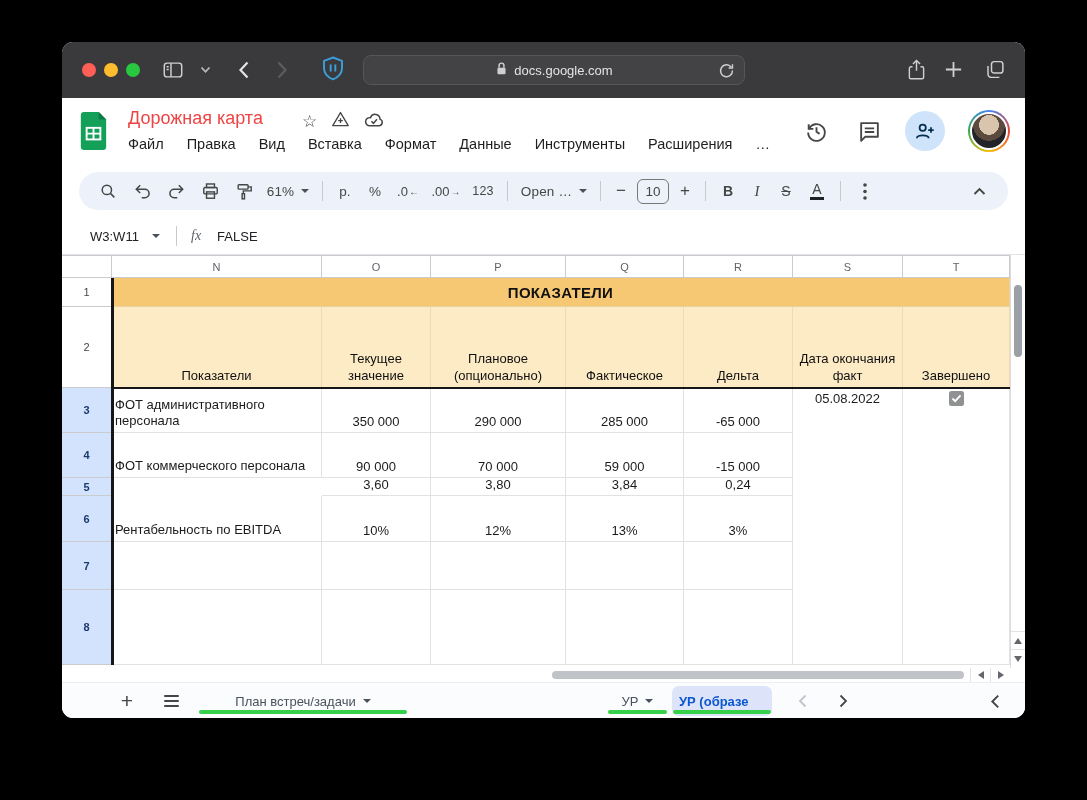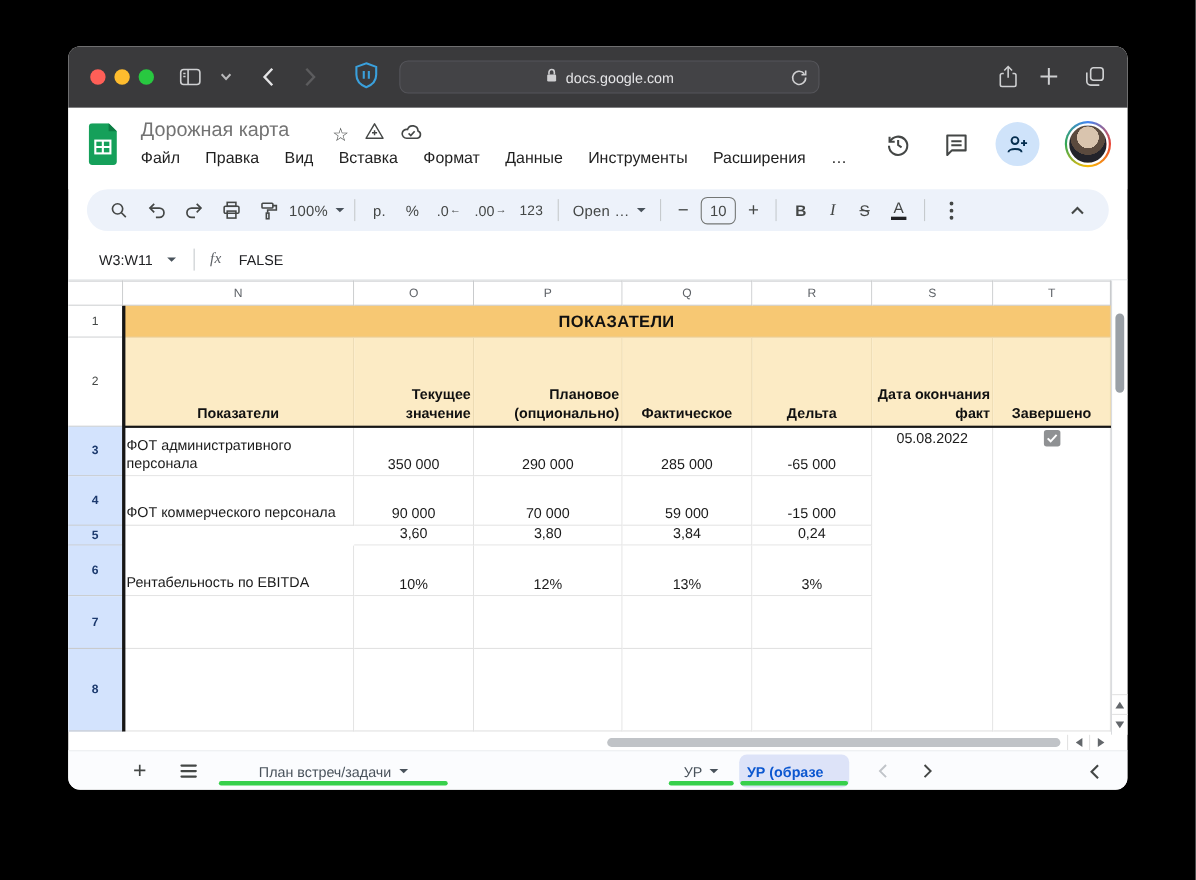"Дорожная карта" .doctitle { color: #737373 -> #ef4444 }
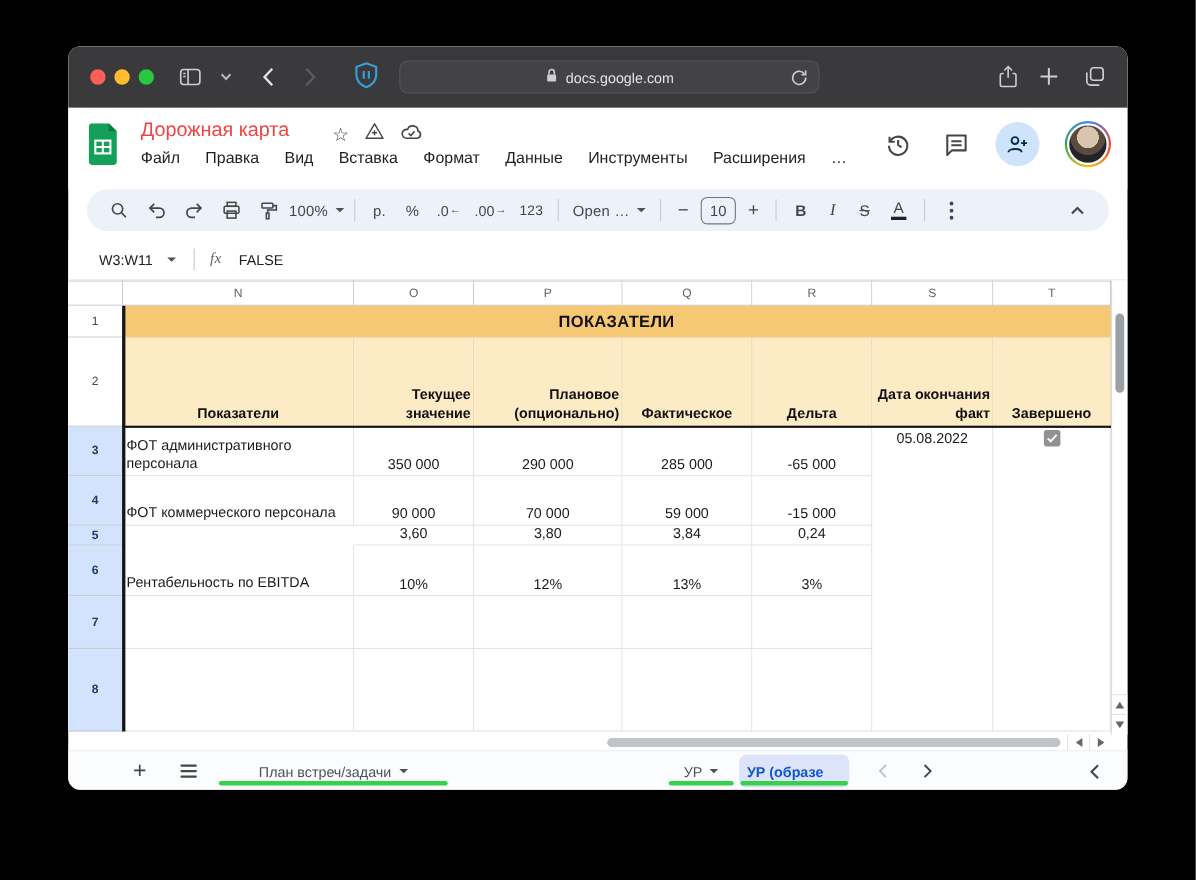"100%" span { text: 100% -> 61% }
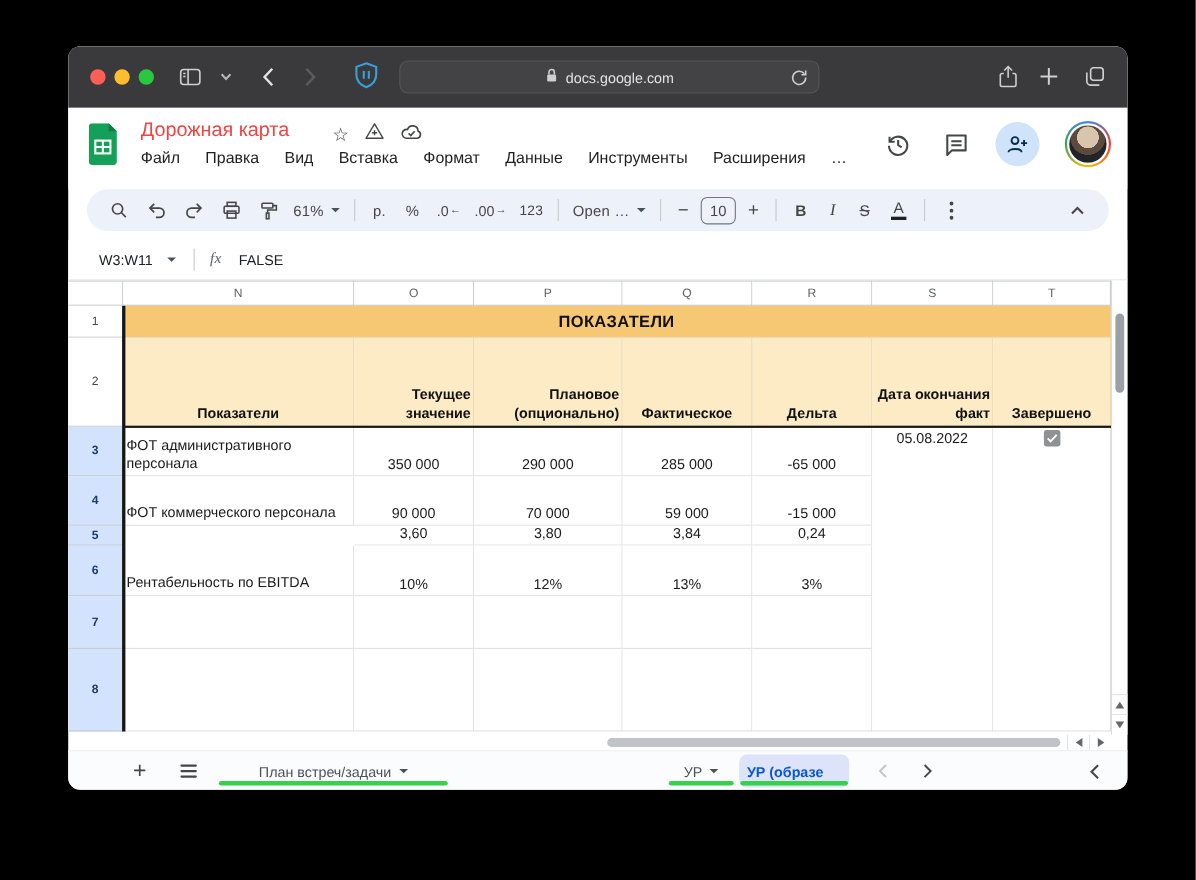"Текущее значение" .h2 { font-weight: 700 -> 400; text-align: right -> center }
